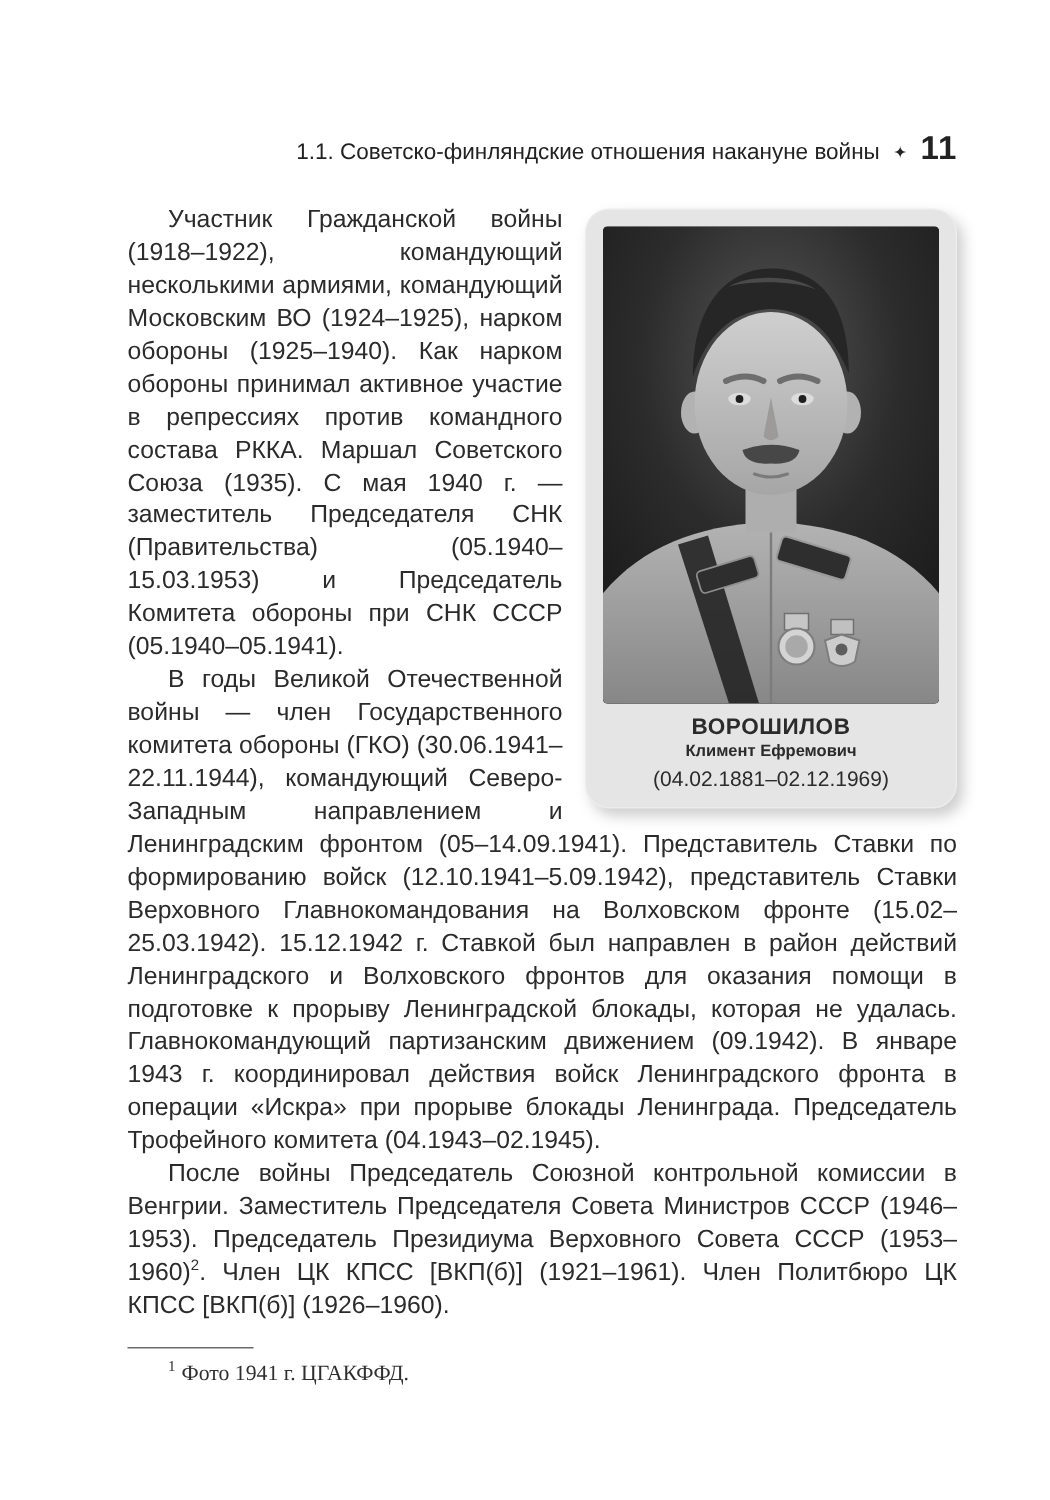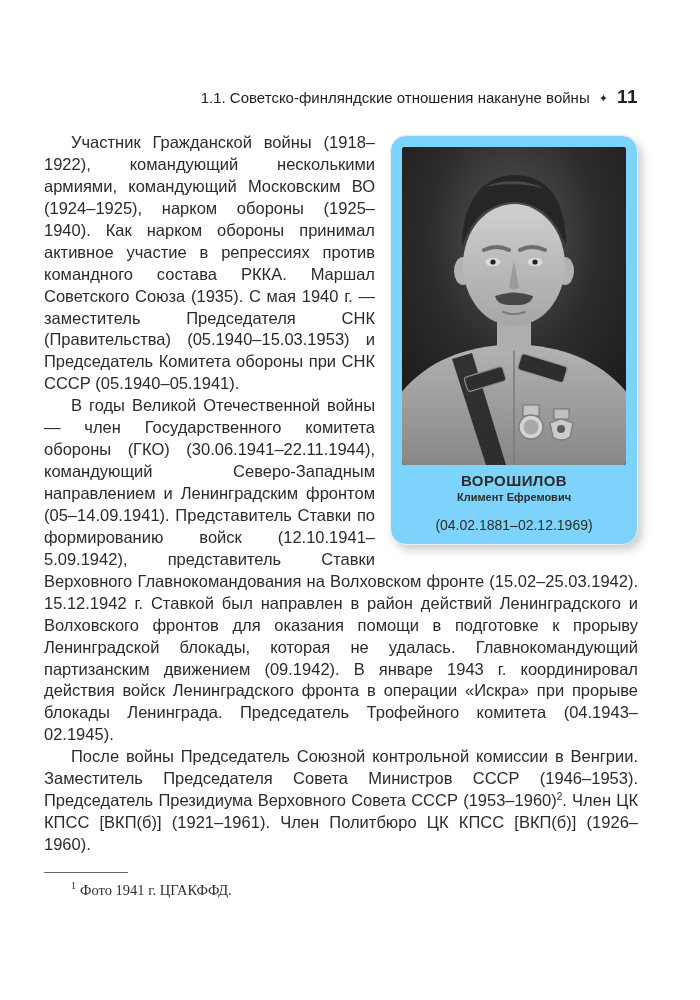"1.1. Советско-финляндские отношения" .page { padding: 86px 62px 0 44px -> 86px 62px 0 85px }
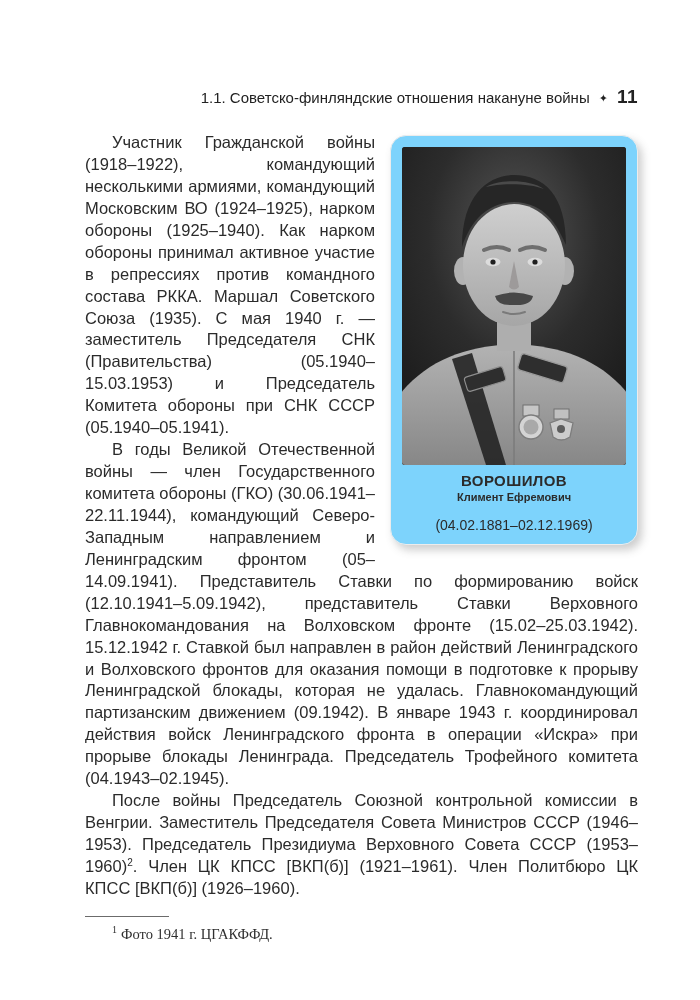"11" .running-head .pagenum { font-size: 19px -> 22px }
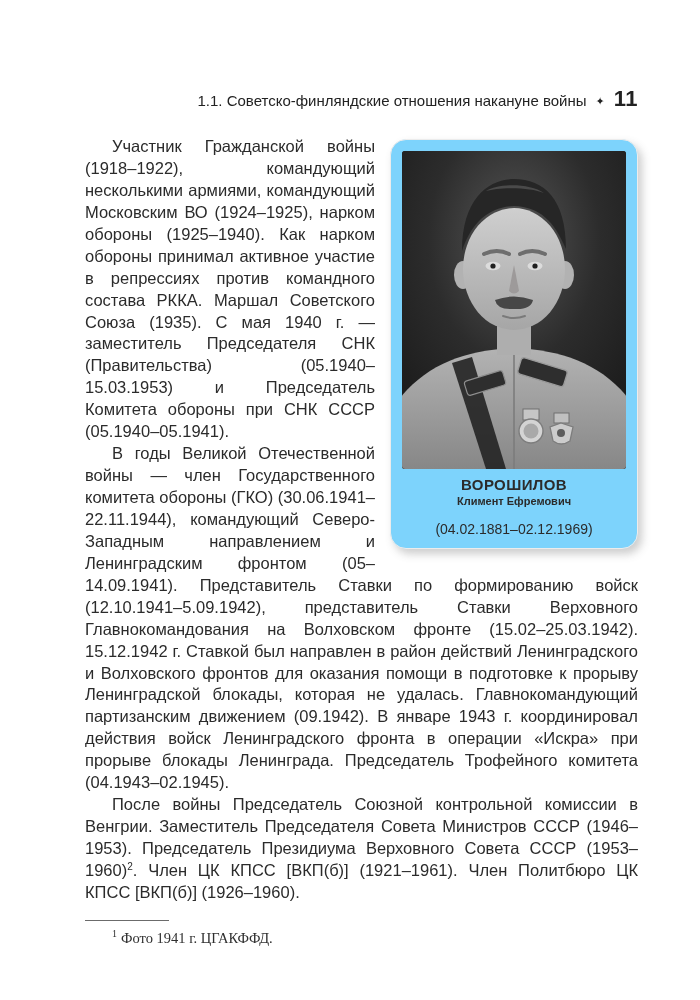"ВОРОШИЛОВ" .photo-card { background: #7dd3fc -> #e5e5e5 }
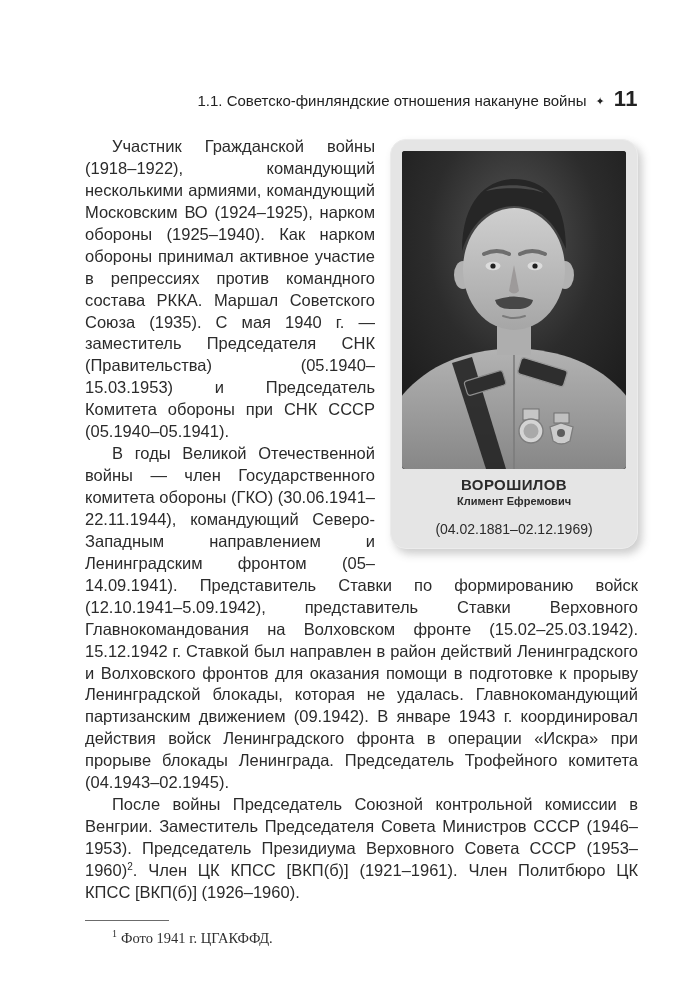"(04.02.1881–02.12.1969)" .cap-dates { margin-top: 12px -> 2px }
